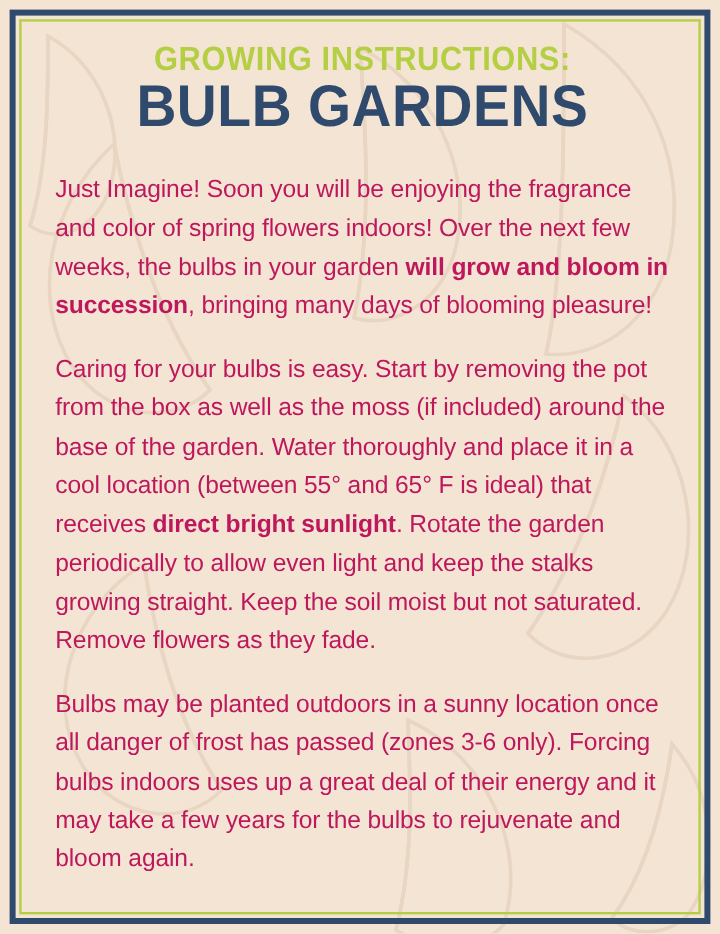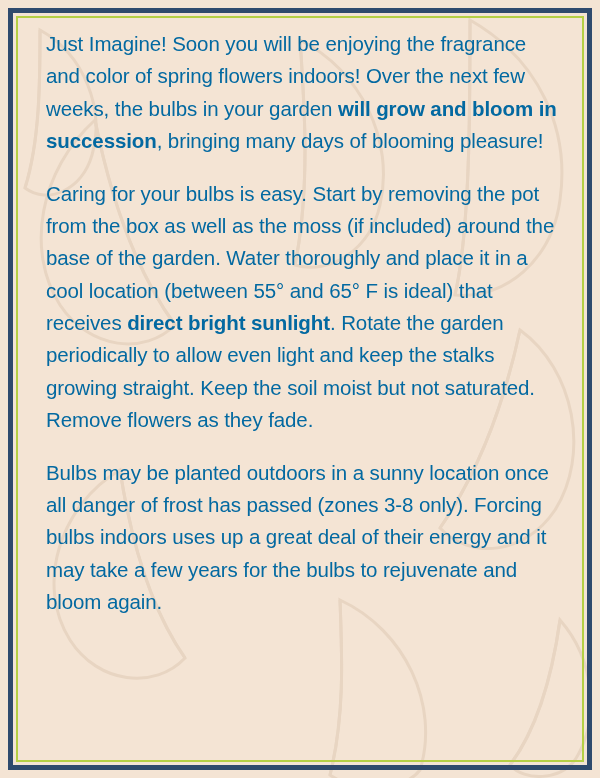"GROWING INSTRUCTIONS:" div.title-block { html: none -> <div> <div>GROWING INSTRUCTIONS:</div> <div>BULB GARDENS</div> </div> }
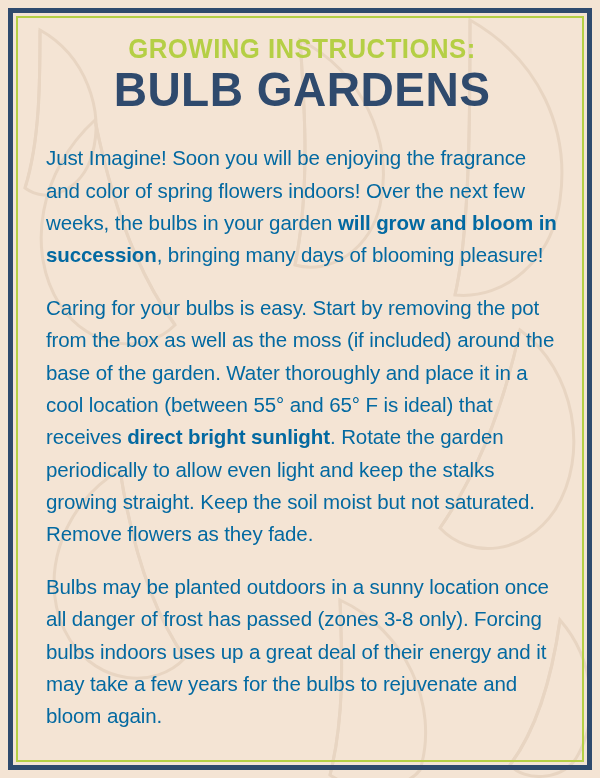"Just Imagine! Soon you will" .body-text { color: #0369a1 -> #be185d }
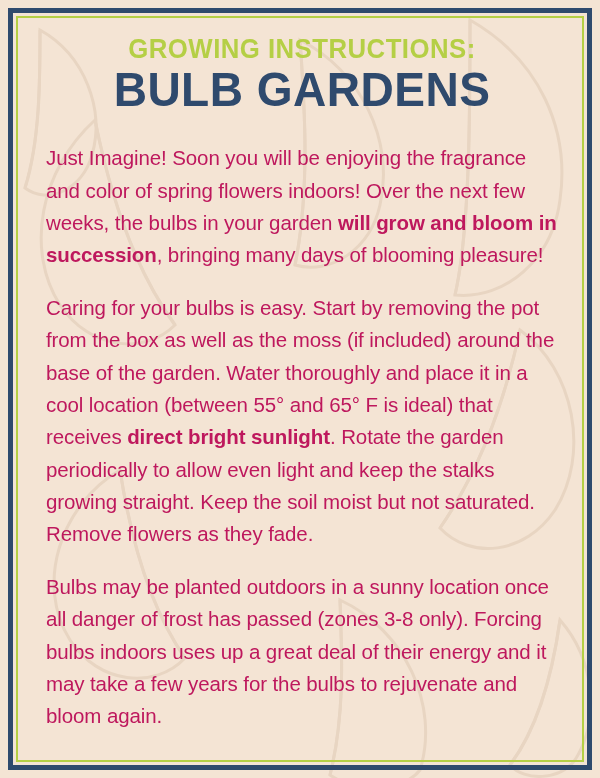"Bulbs may be planted outdoors" span { text: 3-8 -> 3-6 }
